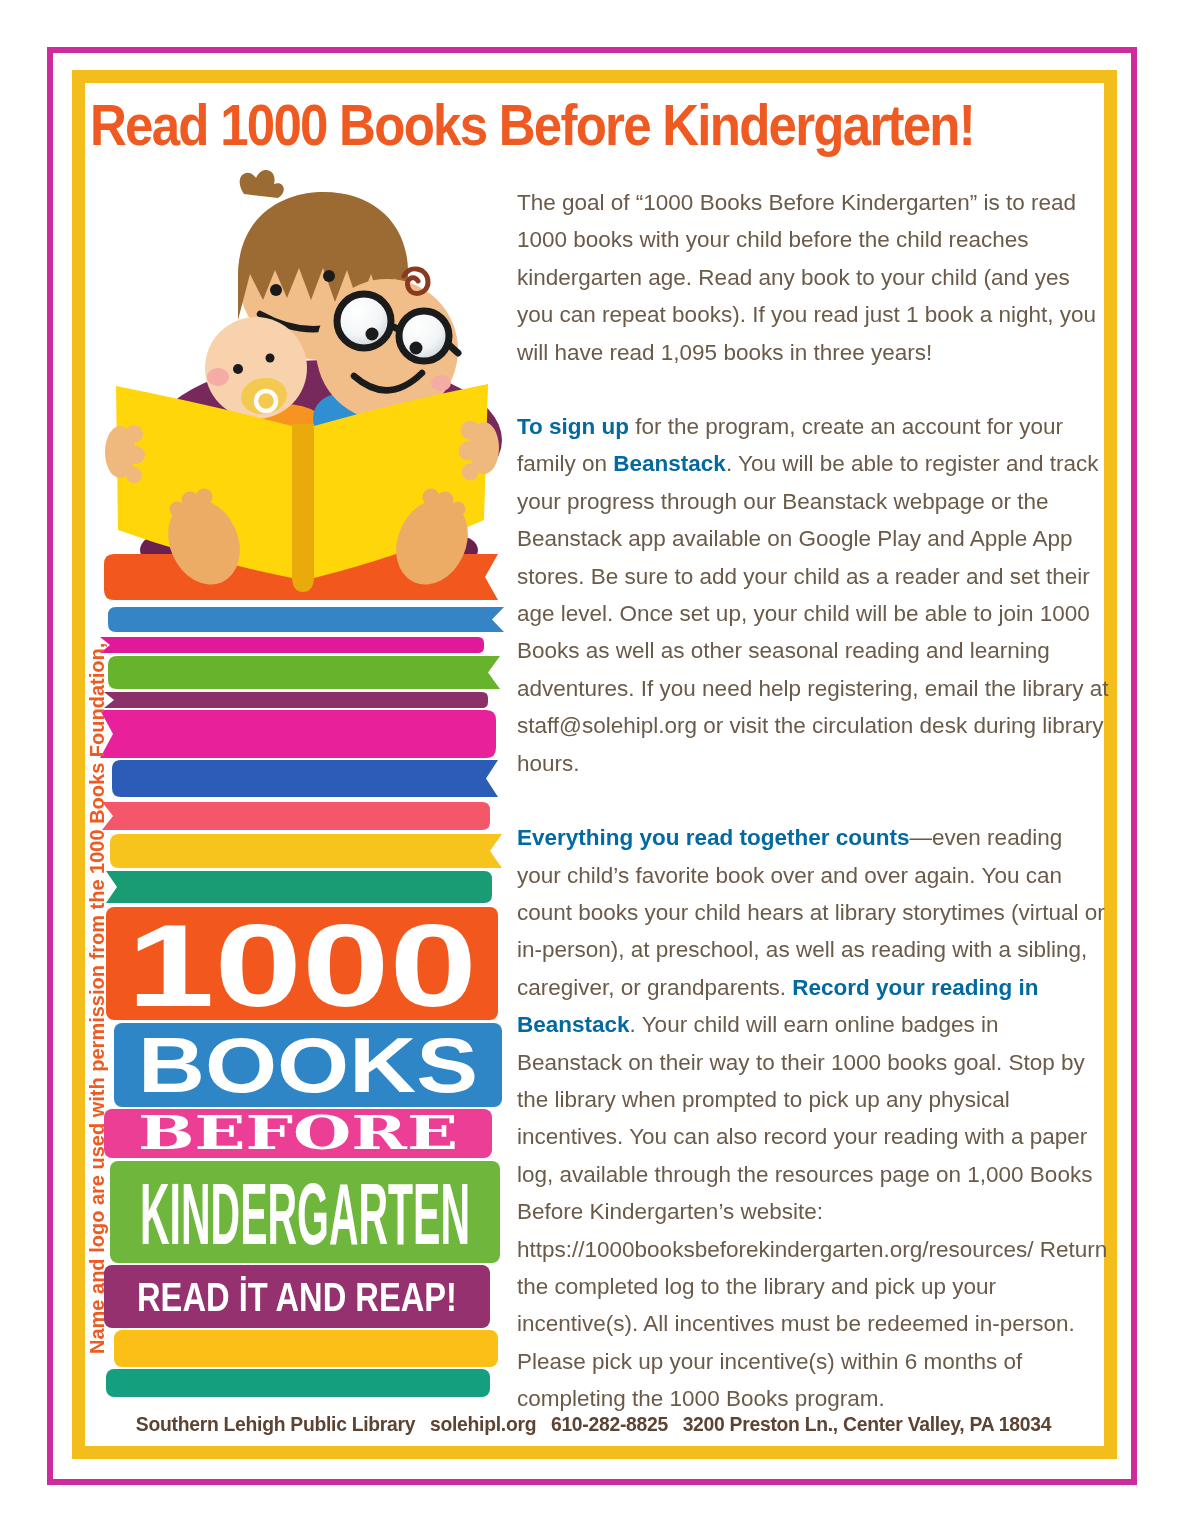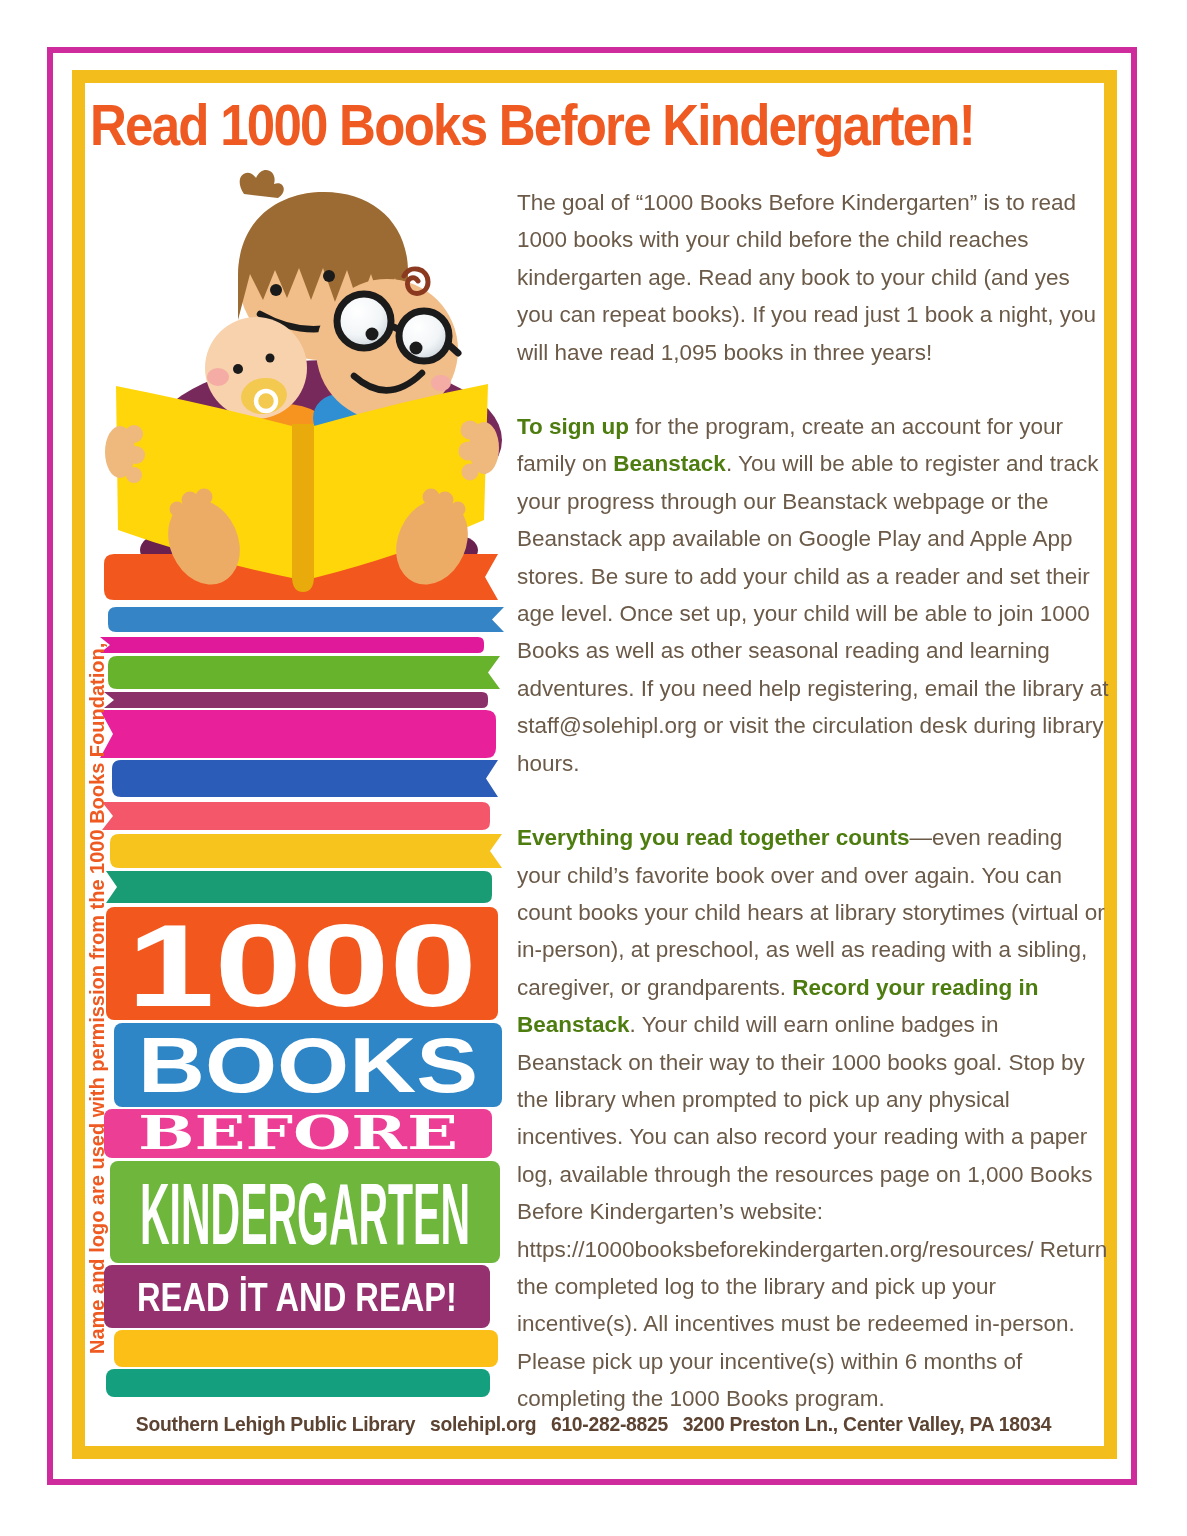"To sign up" .body-text .b { color: #4d7c0f -> #0369a1 }
